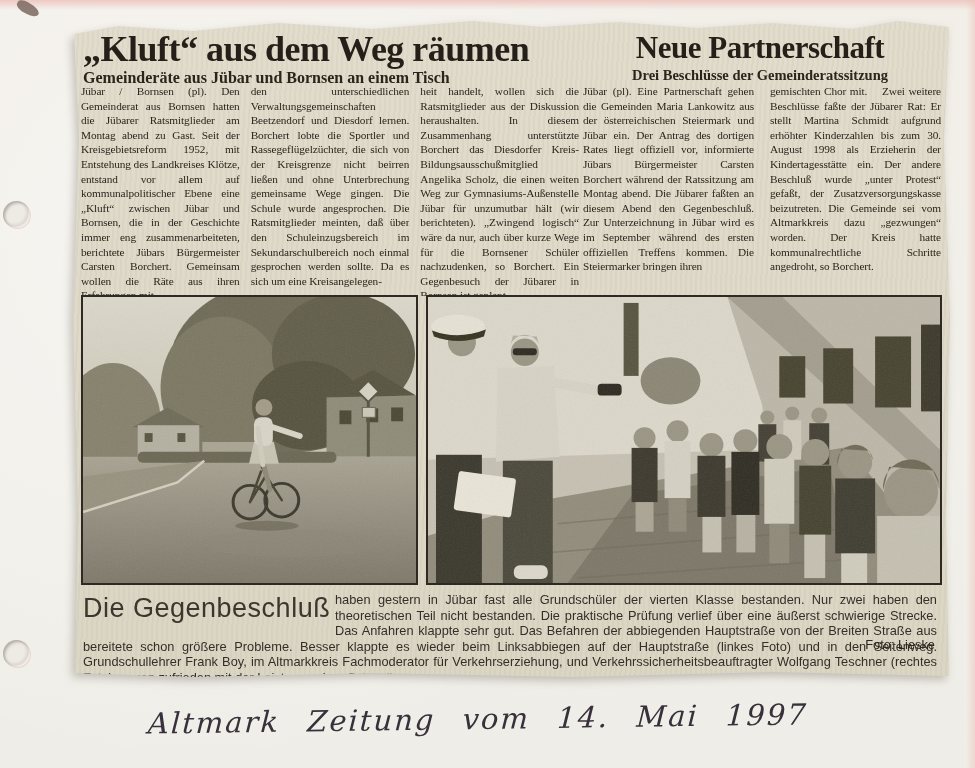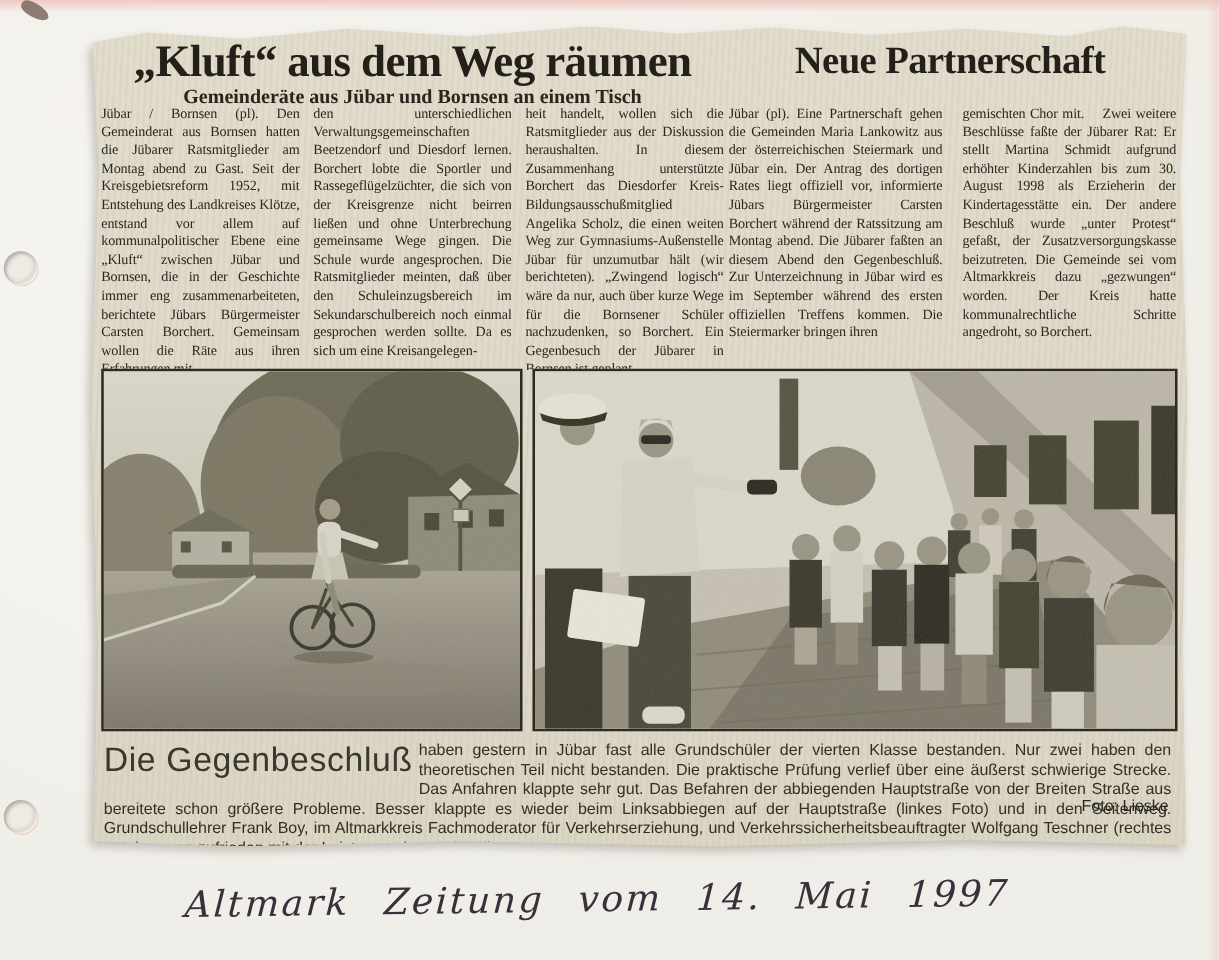"„Kluft“ aus dem Weg räumen" .head-left { text-align: center -> left }
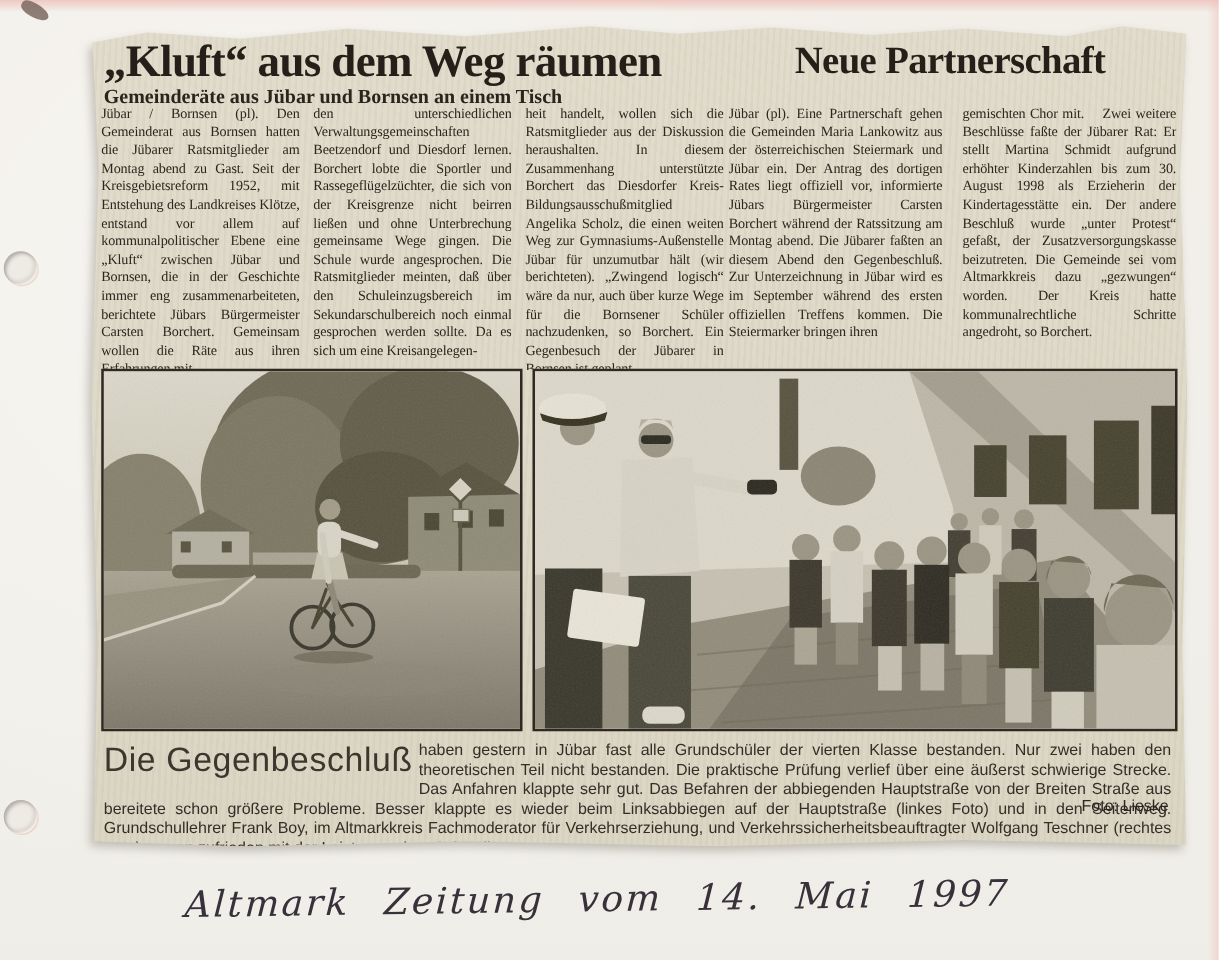"Drei Beschlüsse der Gemeinderatssitzung" div.subheadline { html: none -> <div>Drei Beschlüsse der Gemeinderatssitzung</div> }
